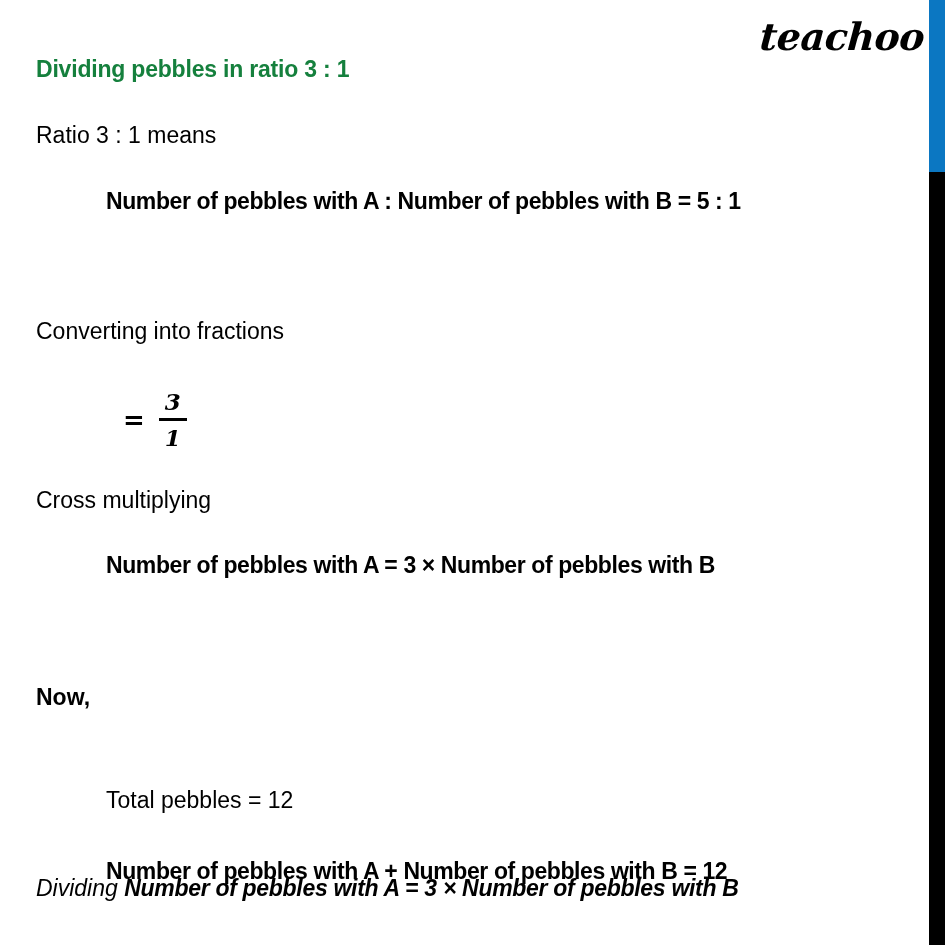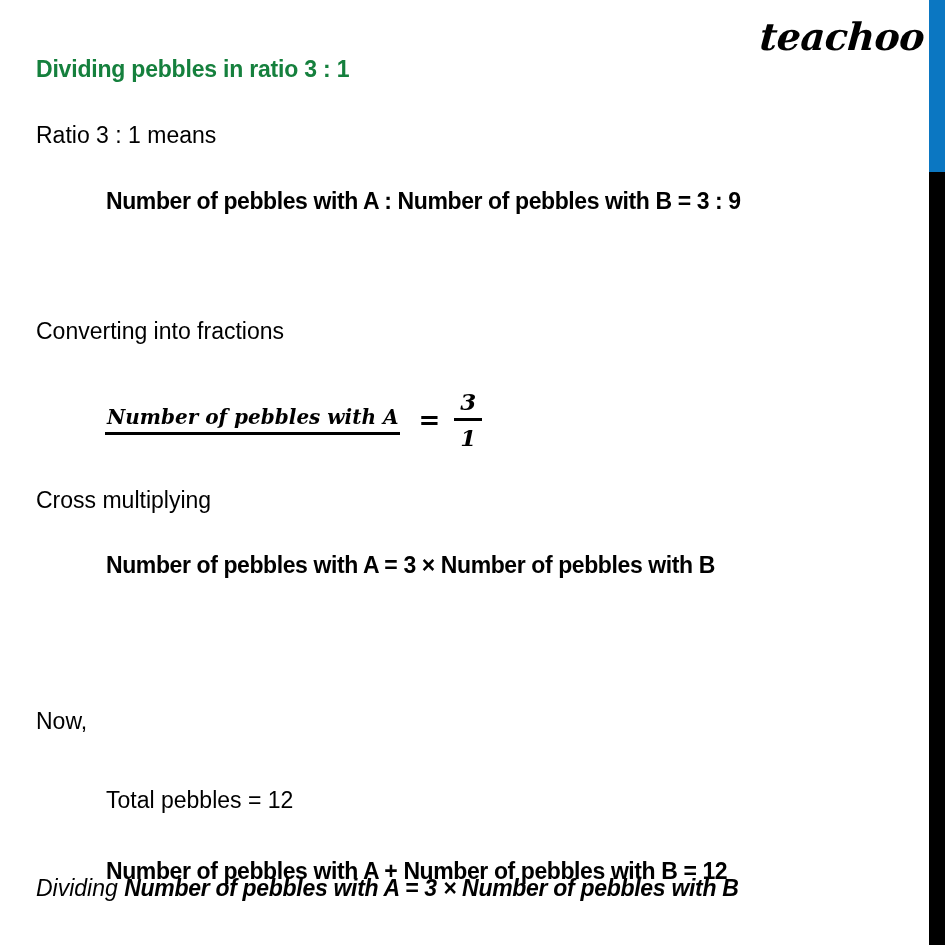"Number of pebbles with A :" div.line { text: 3 : 9 -> 5 : 1 }
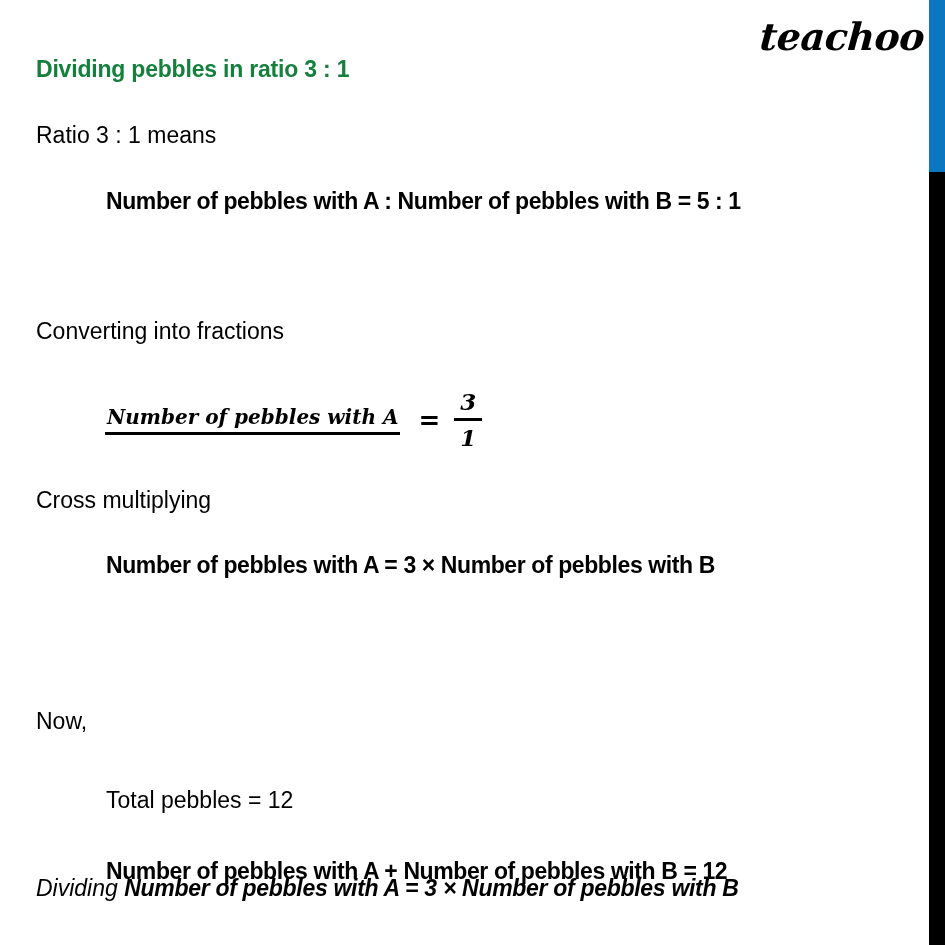"Number of pebbles with A" div.num { html: <div>Number of pebbles with A</div> -> none }
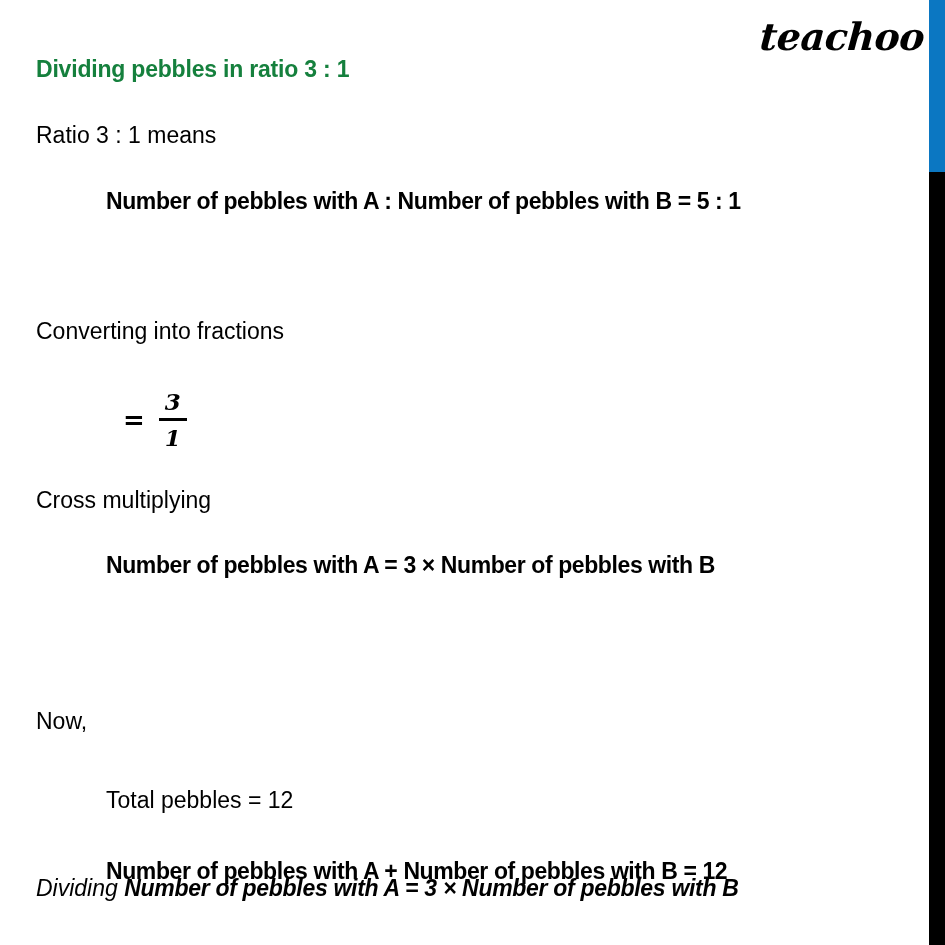"Now," #line-now { font-weight: none -> bold; top: 708px -> 684px }
